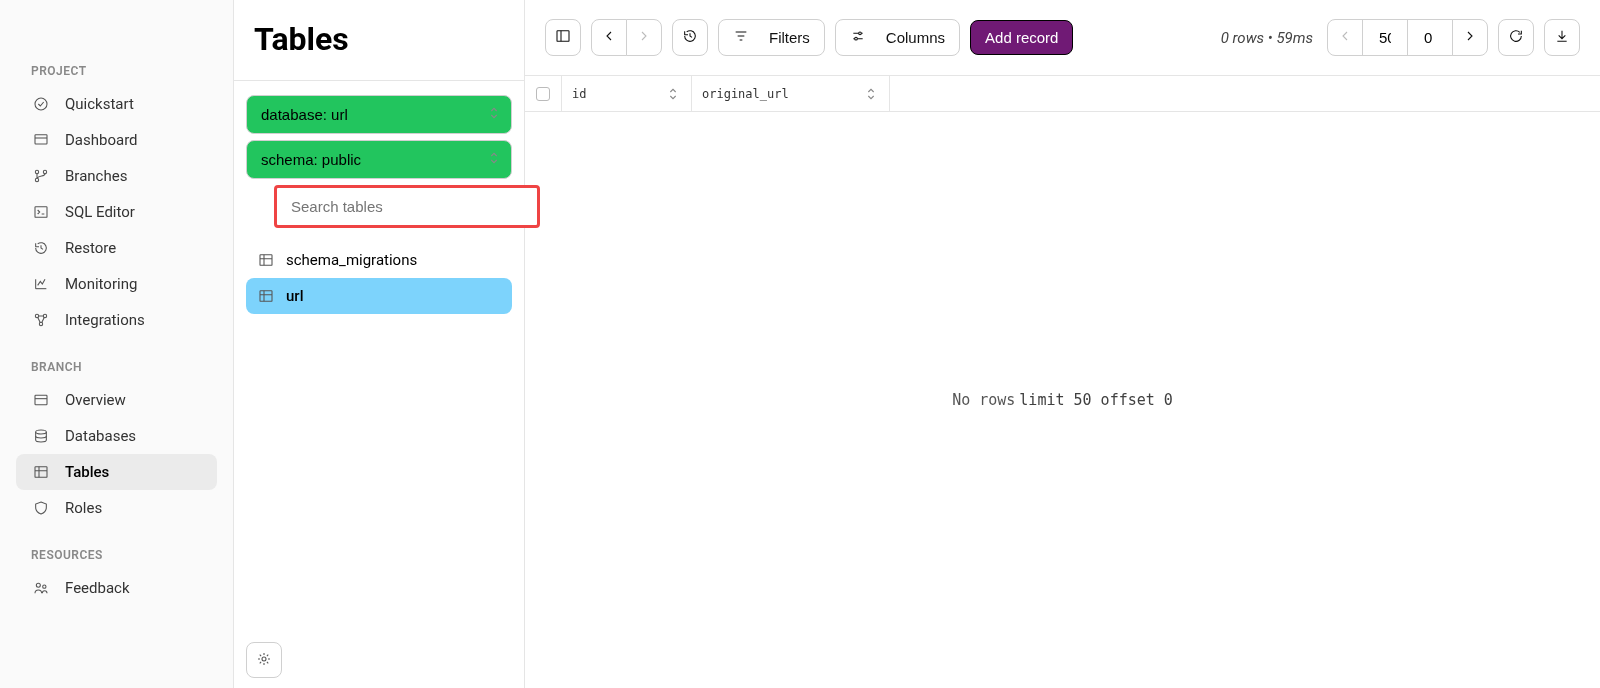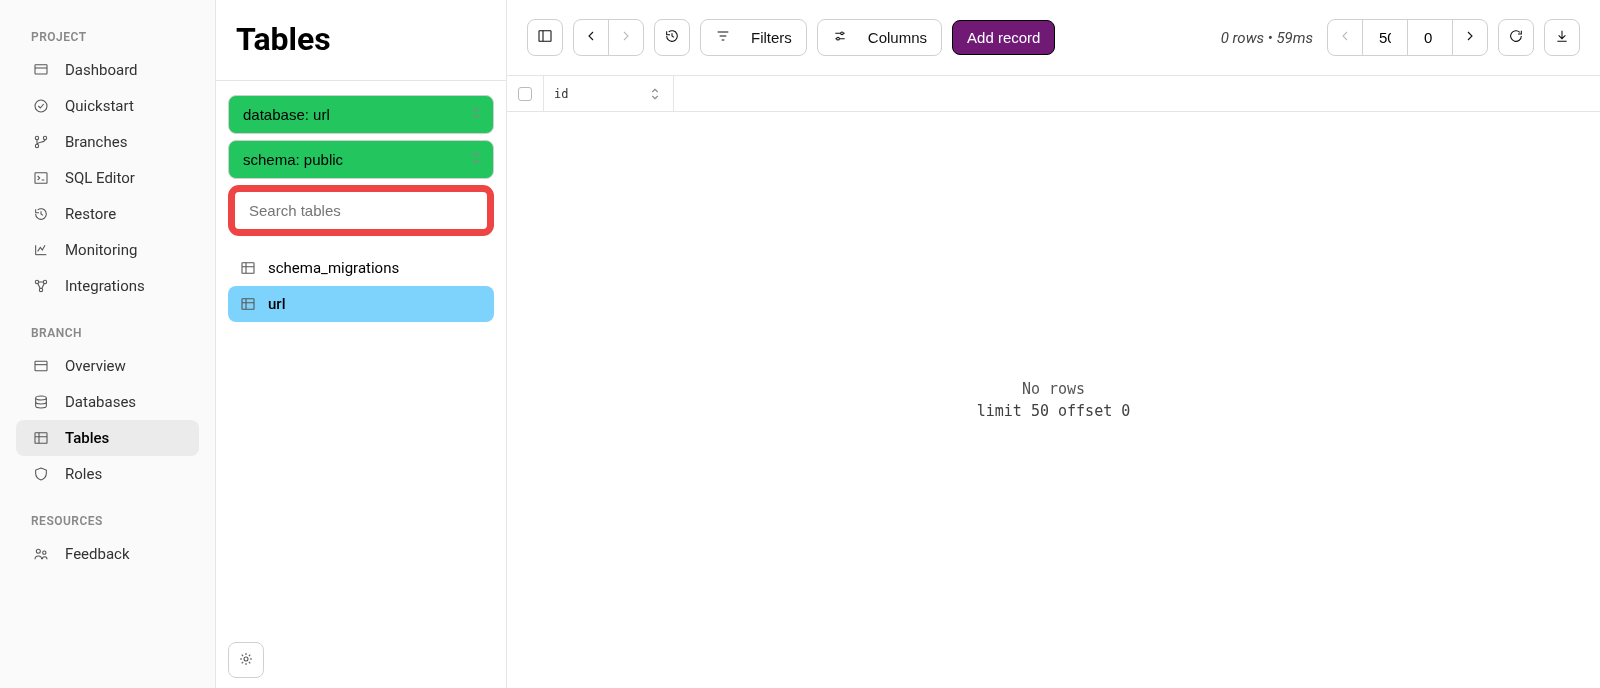"PROJECT" .sidebar { padding-top: 22px -> 56px; width: 216px -> 234px }
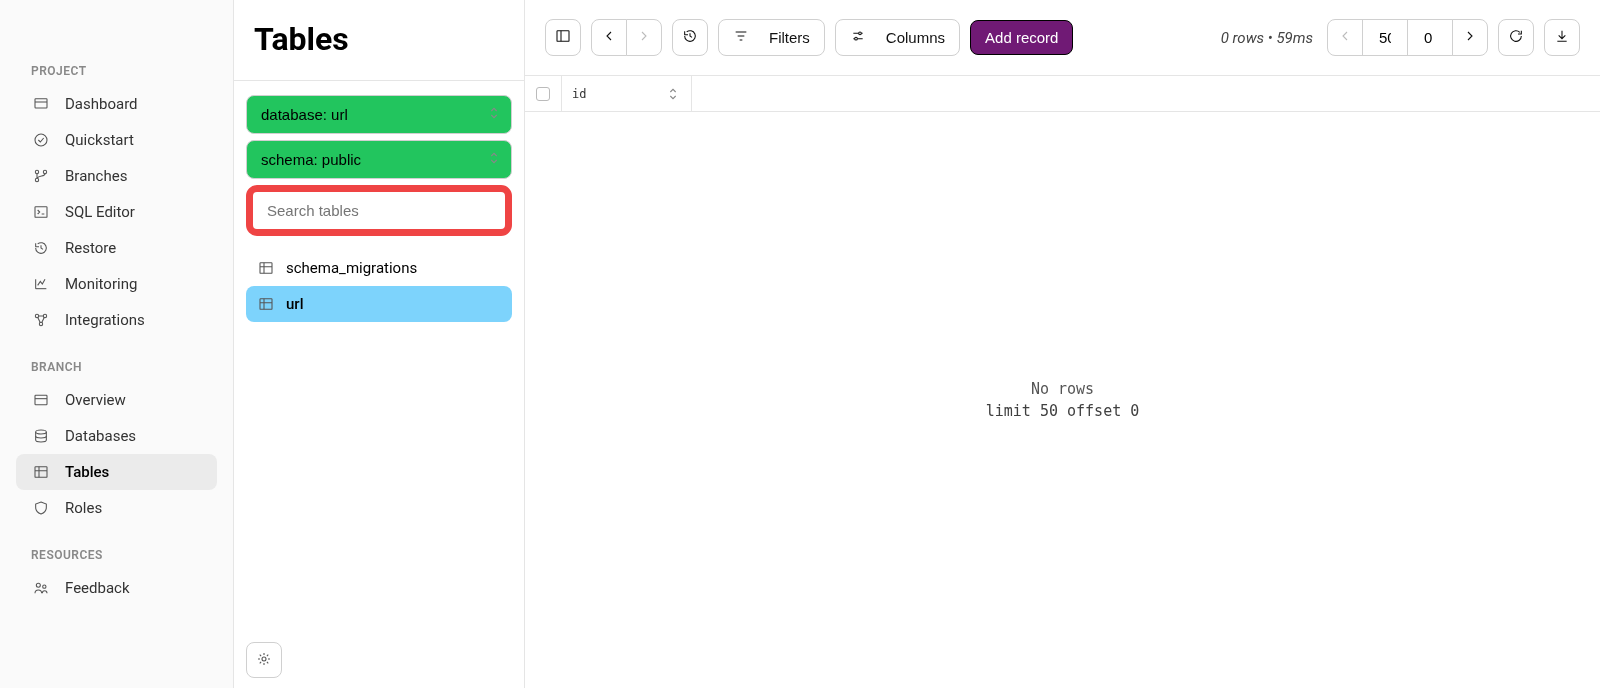"original_url" div.gh-cell { html: none -> <div> <span>original_url</span> <span> <svg> <path></path> </svg> </span> </div> }
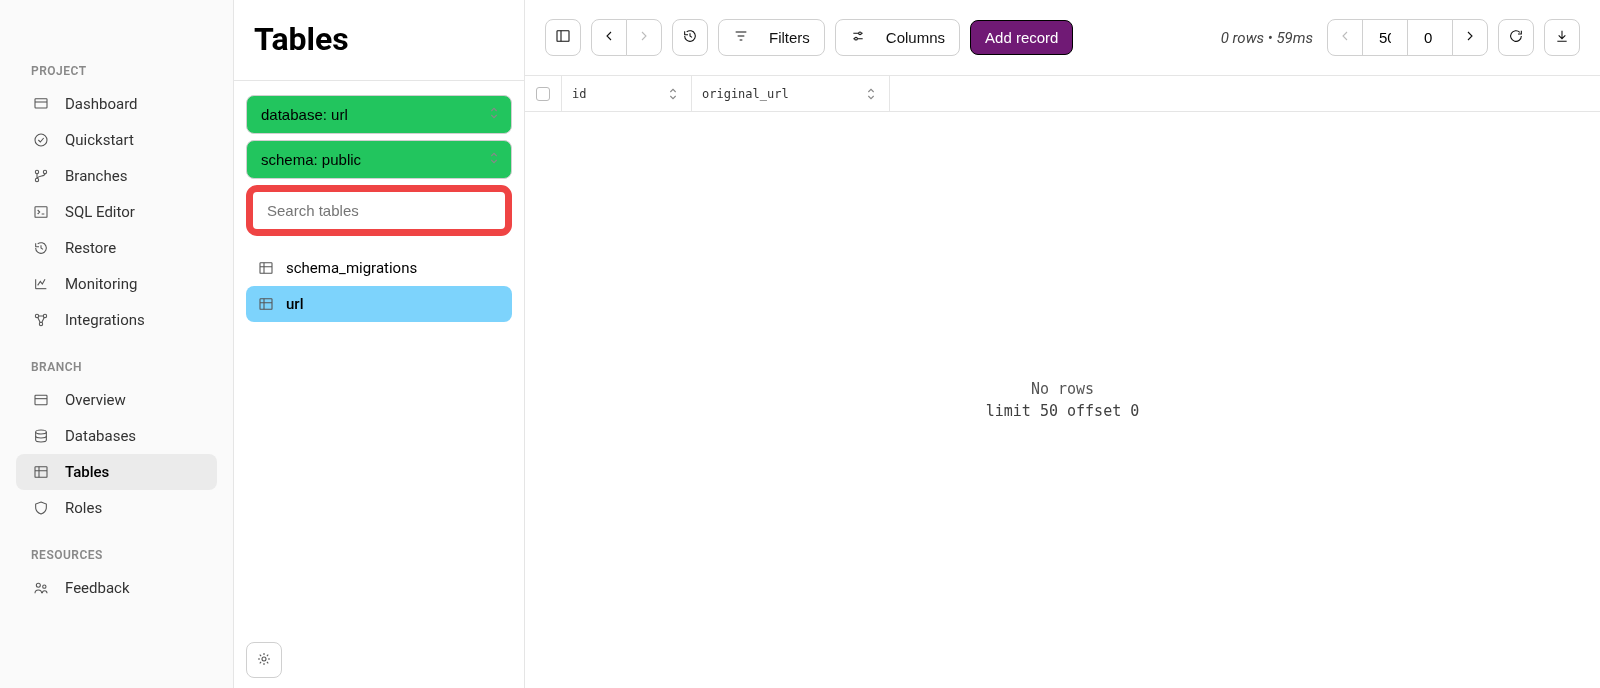"Dashboard" div.sidebar-item { order: before "Quickstart" -> after "Quickstart" }
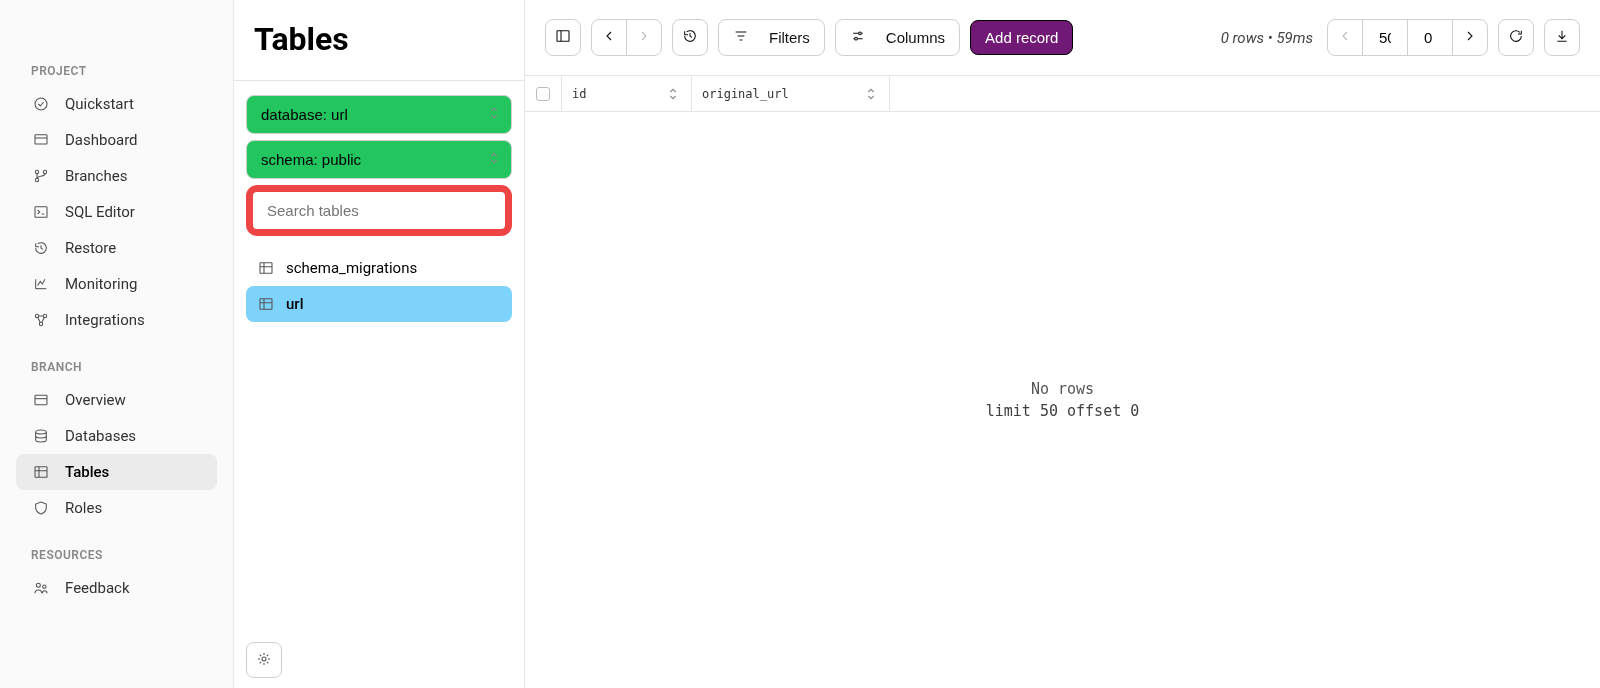"Search tables" .search-input { border: 7px solid #ef4444 -> 3px solid #ef4444; border-radius: 11px -> 4px; margin-left: none -> 28px }
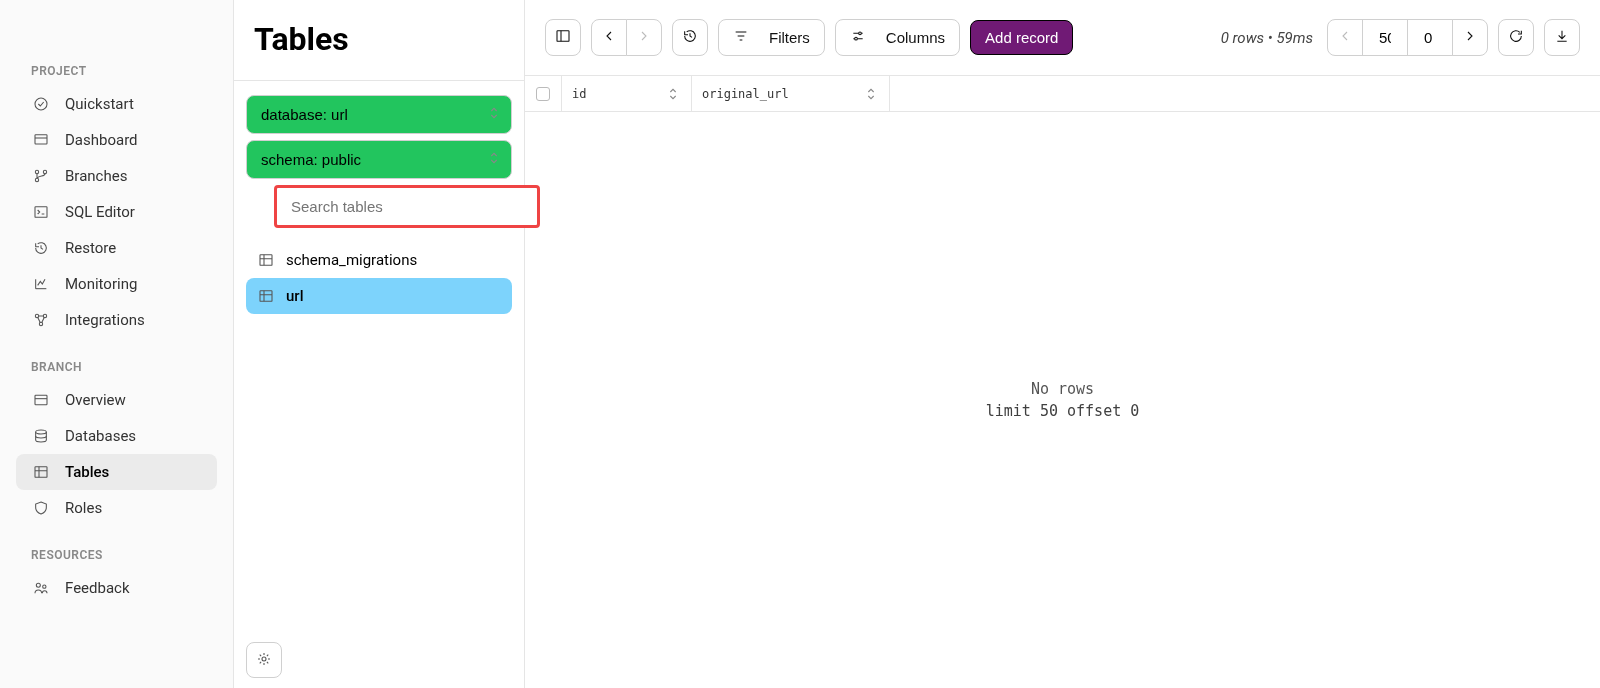"No rows" .grid-body { flex-direction: column -> none }
